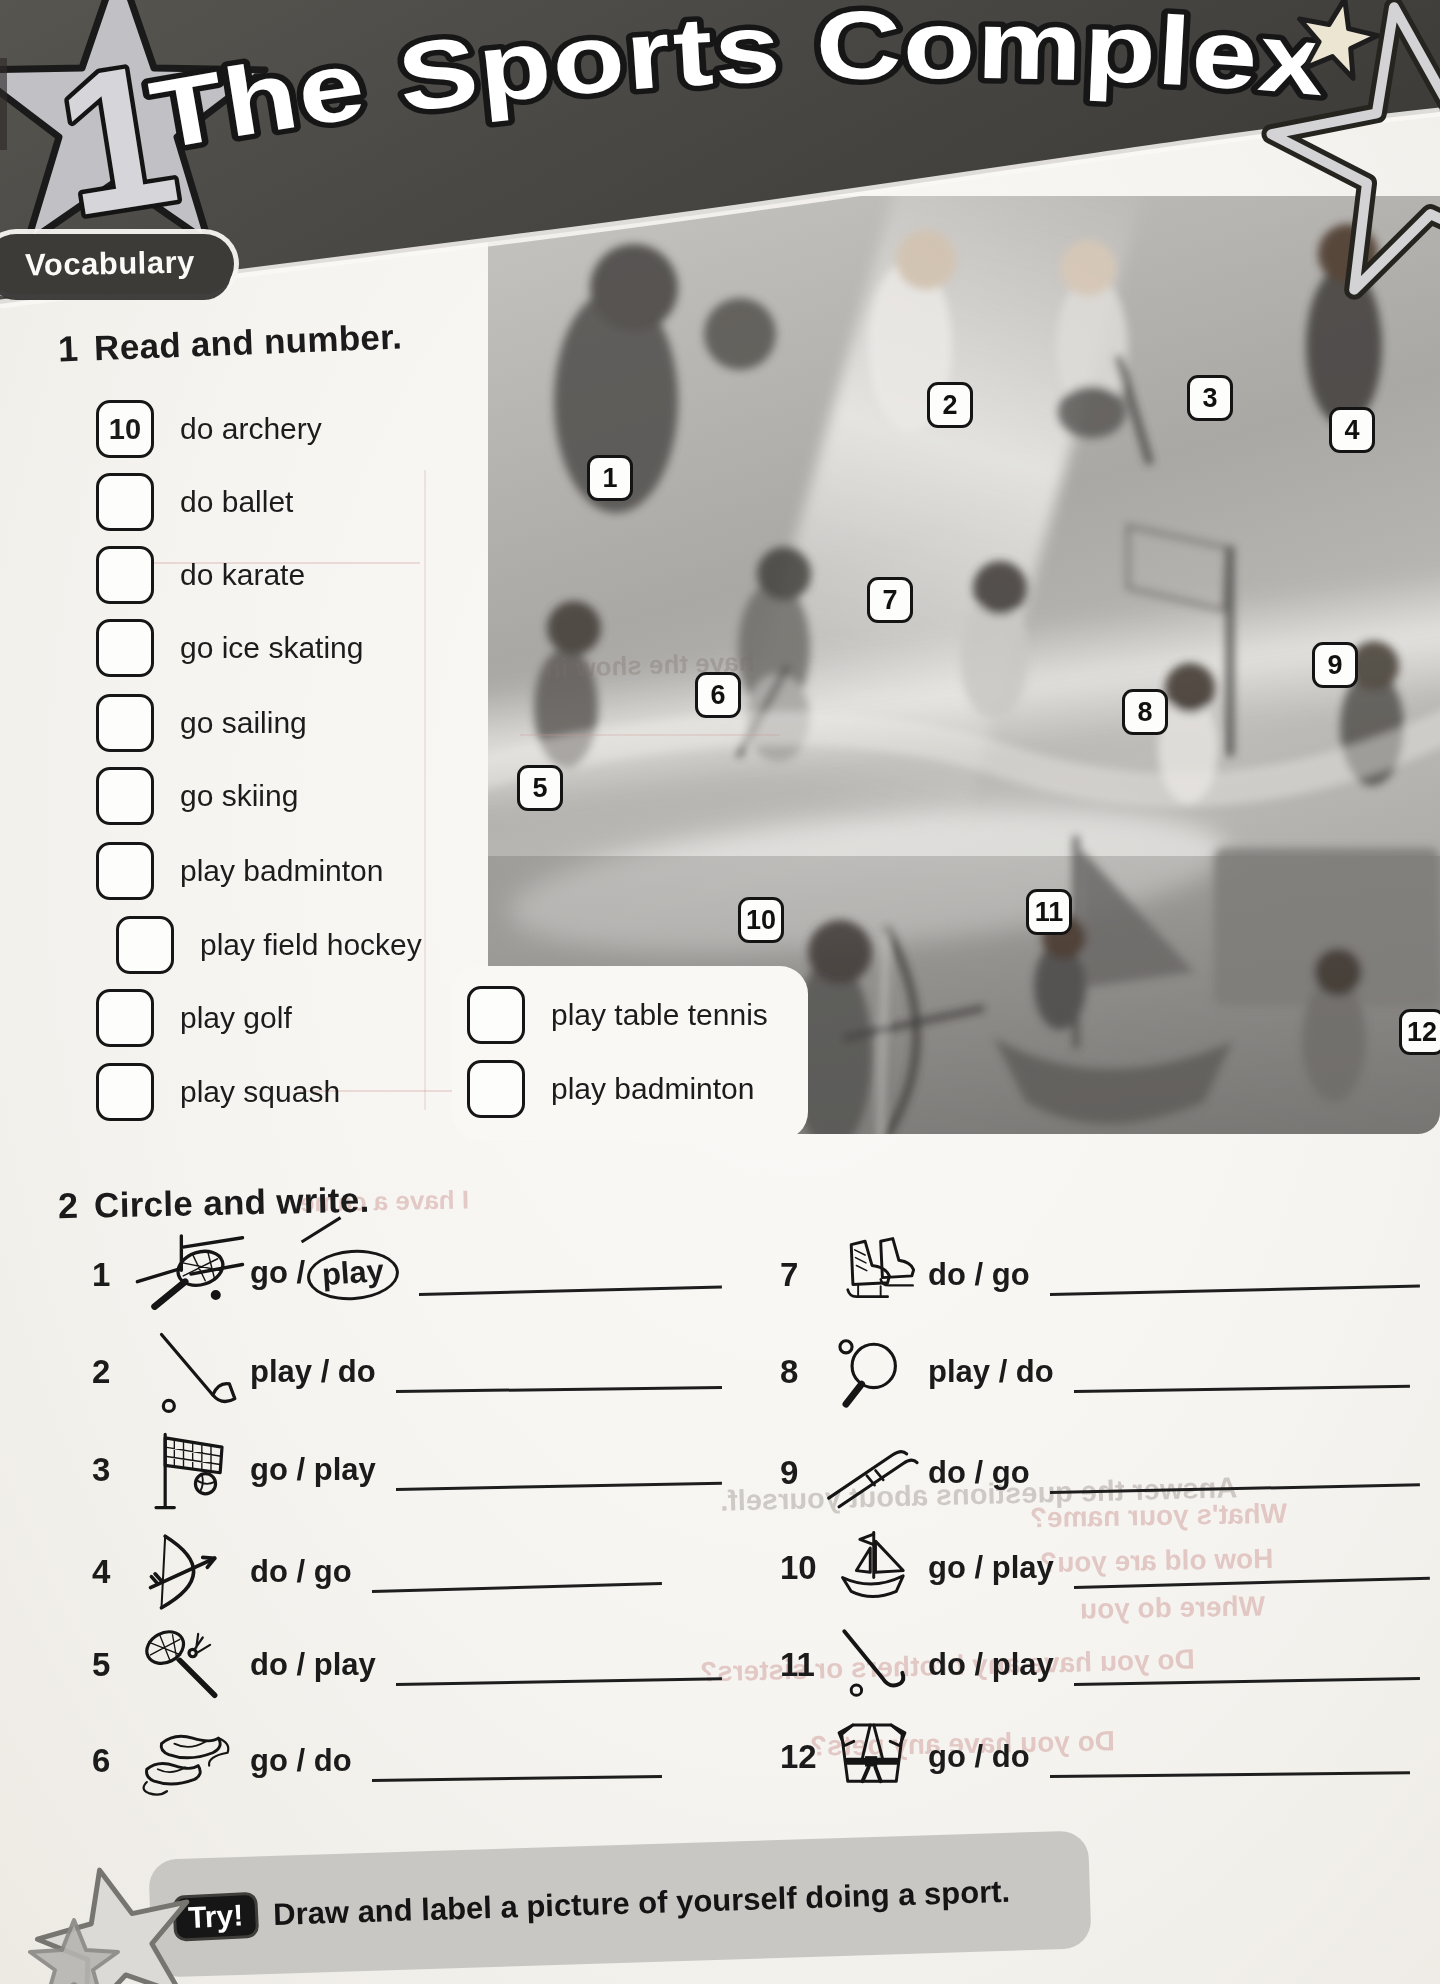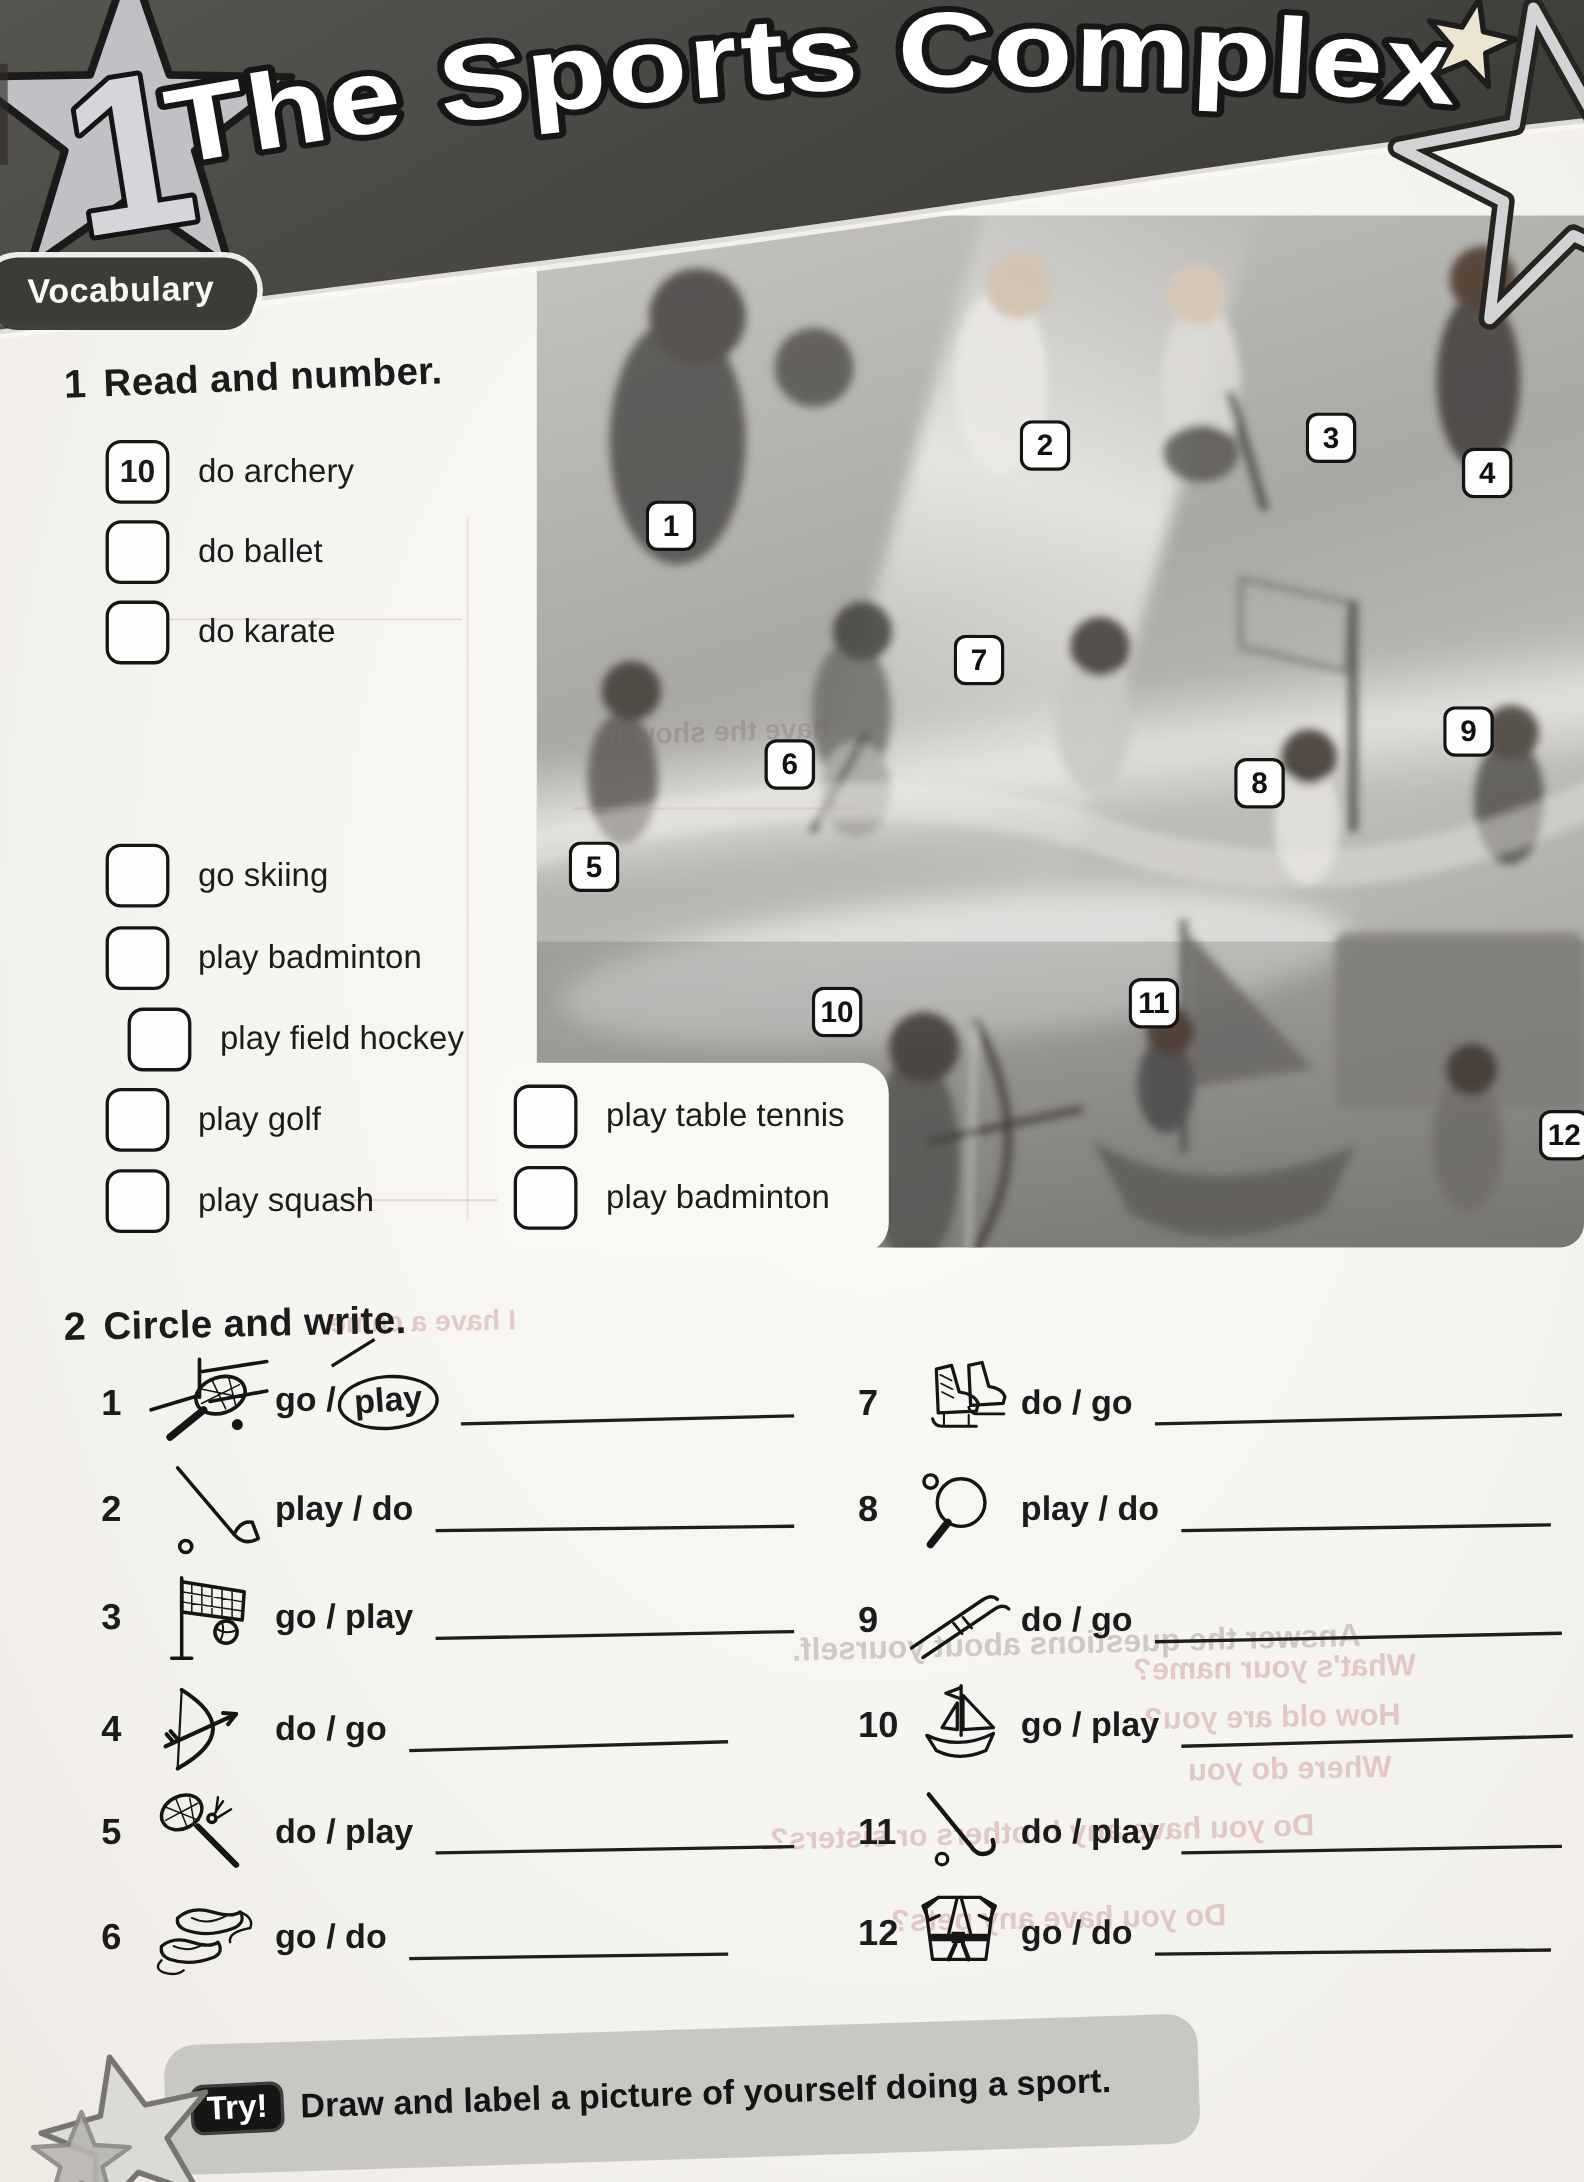"go ice skating" div.ck-row { html: none -> <div> <div> <span></span> </div> <span>go ice skating</span> </div> }
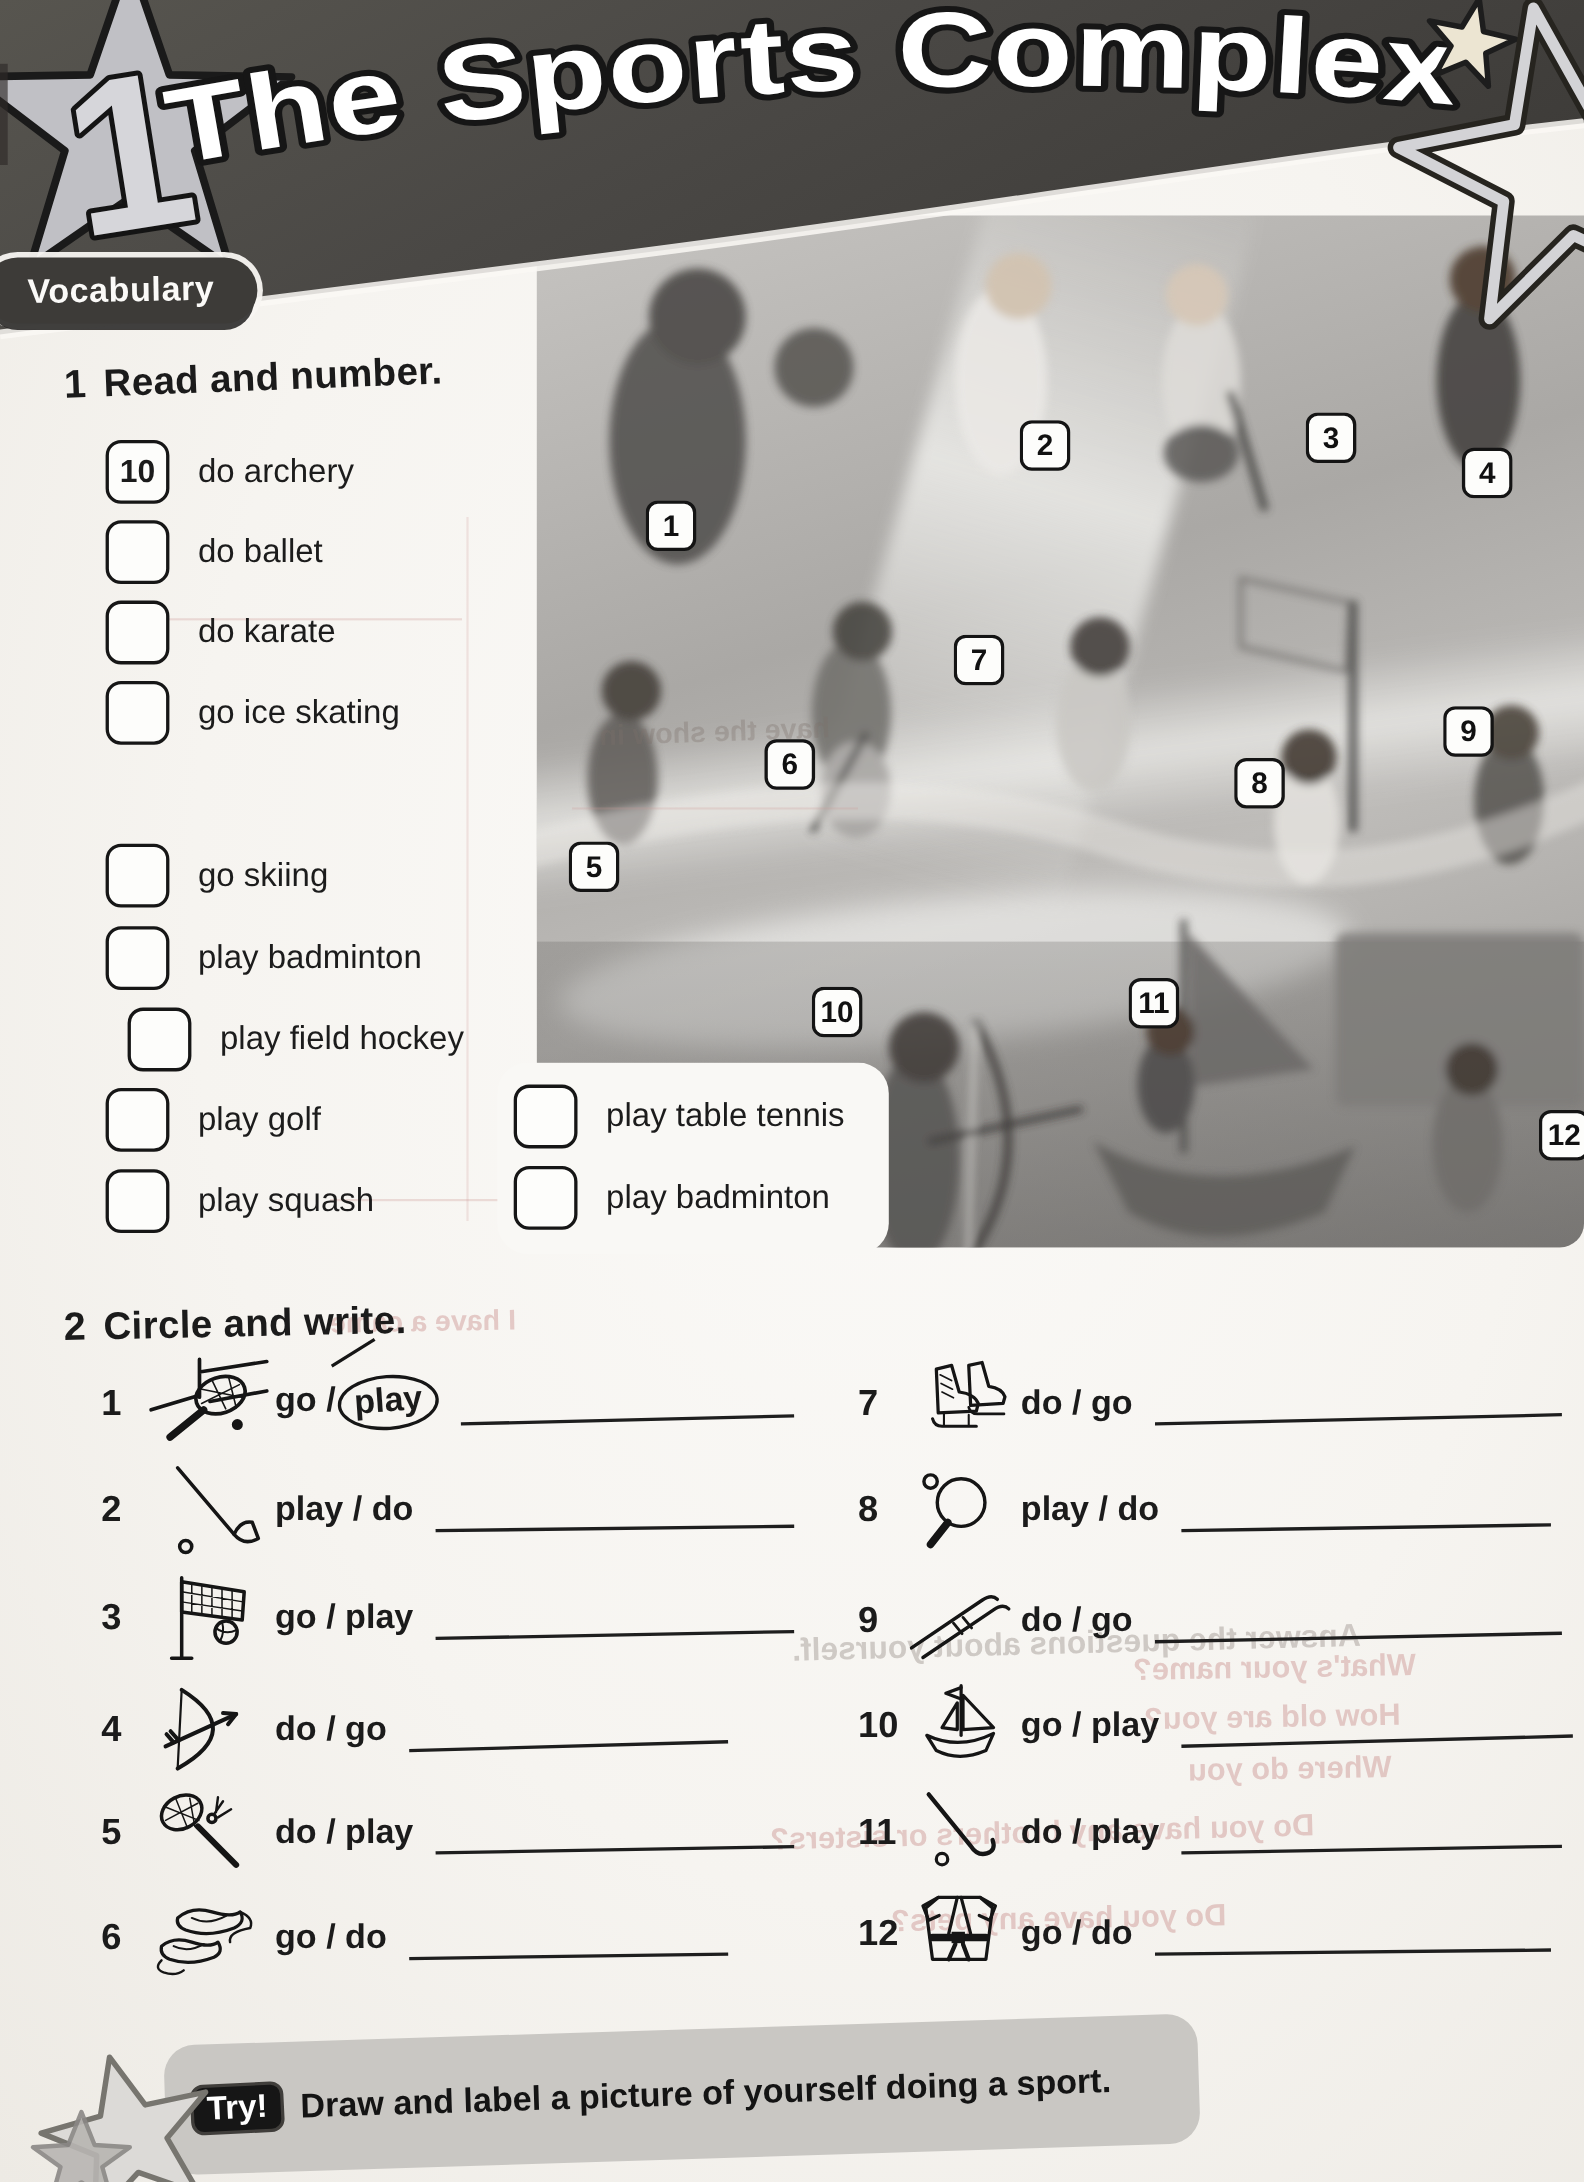"go sailing" div.ck-row { html: none -> <div> <div> <span></span> </div> <span>go sailing</span> </div> }
